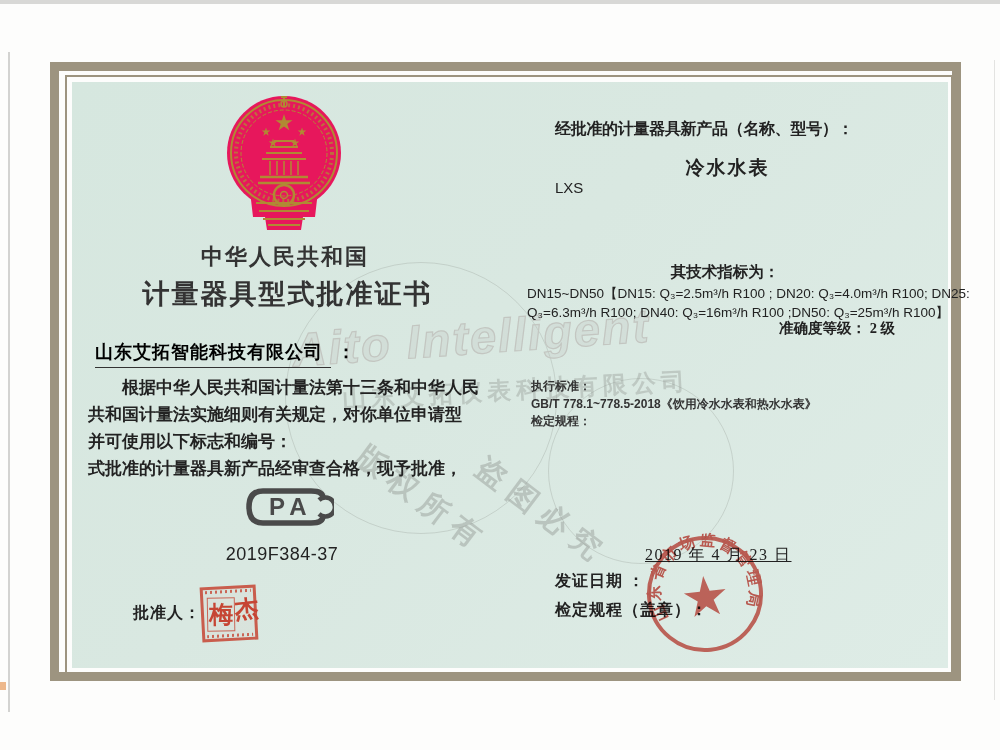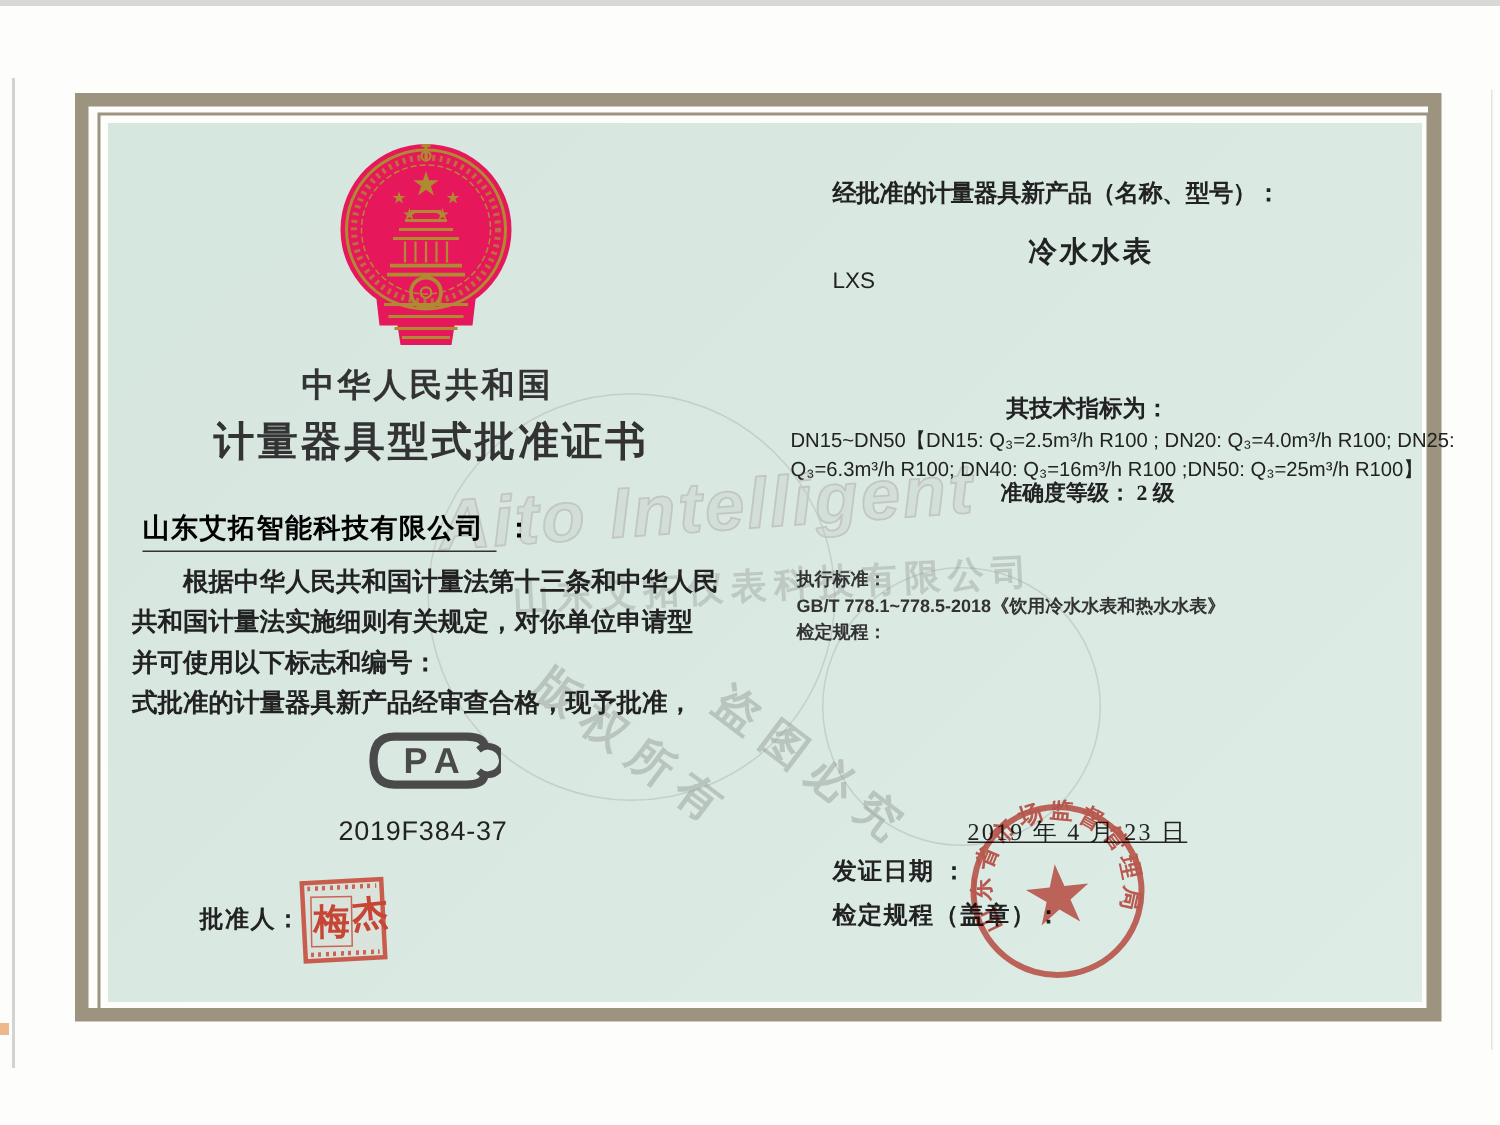"准确度等级： 2 级" .accuracy { text-align: center -> right }
